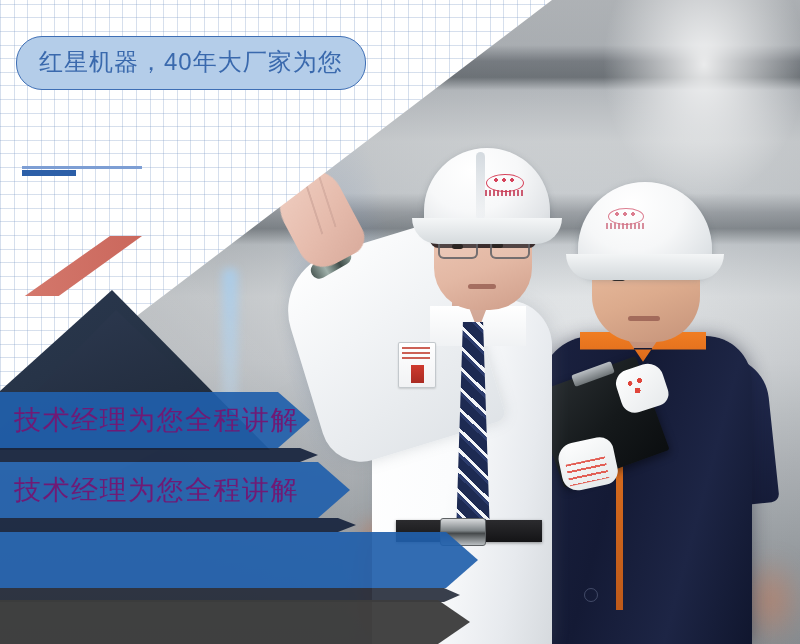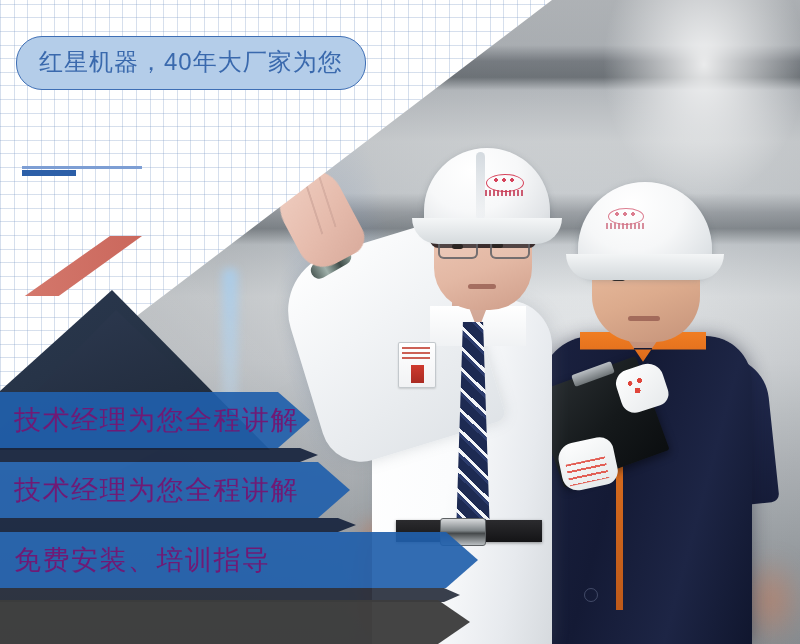"免费安装、培训指导" div.label { html: <div>免费安装、培训指导</div> -> none }
